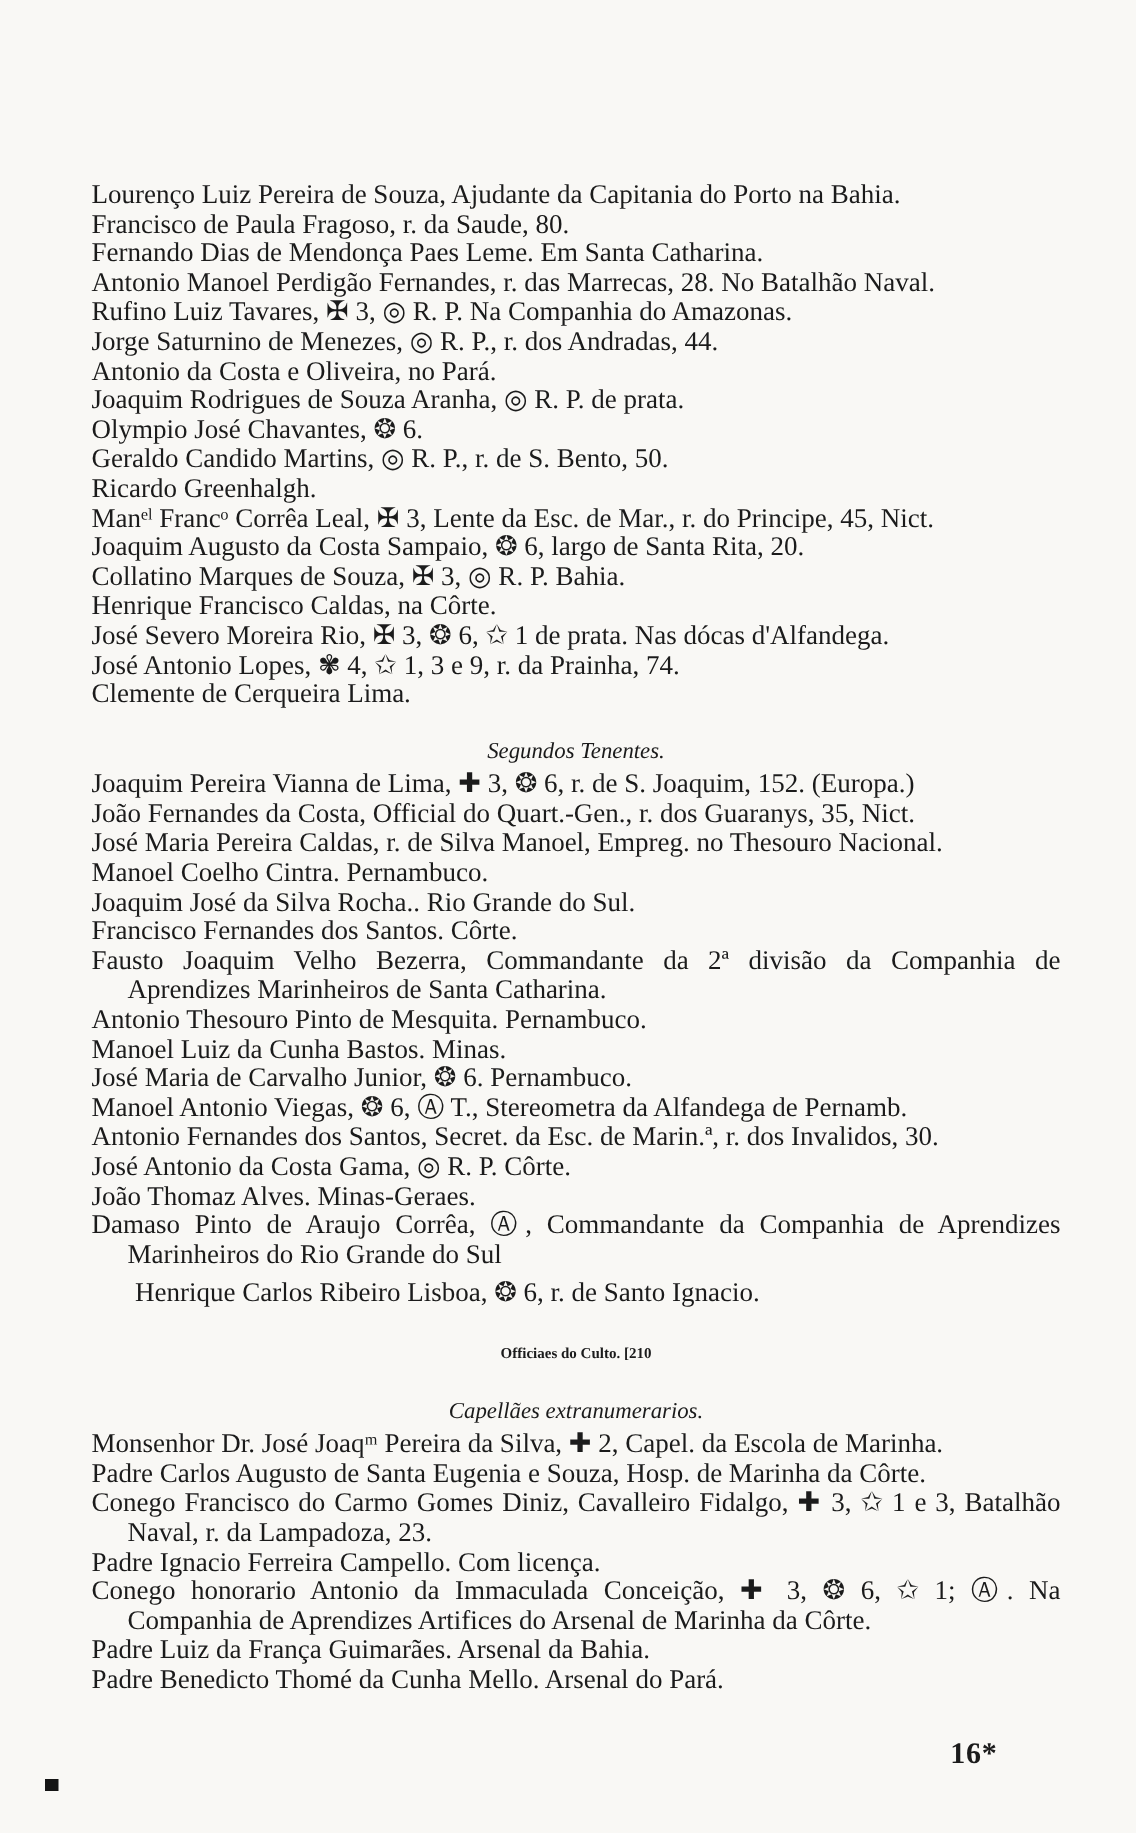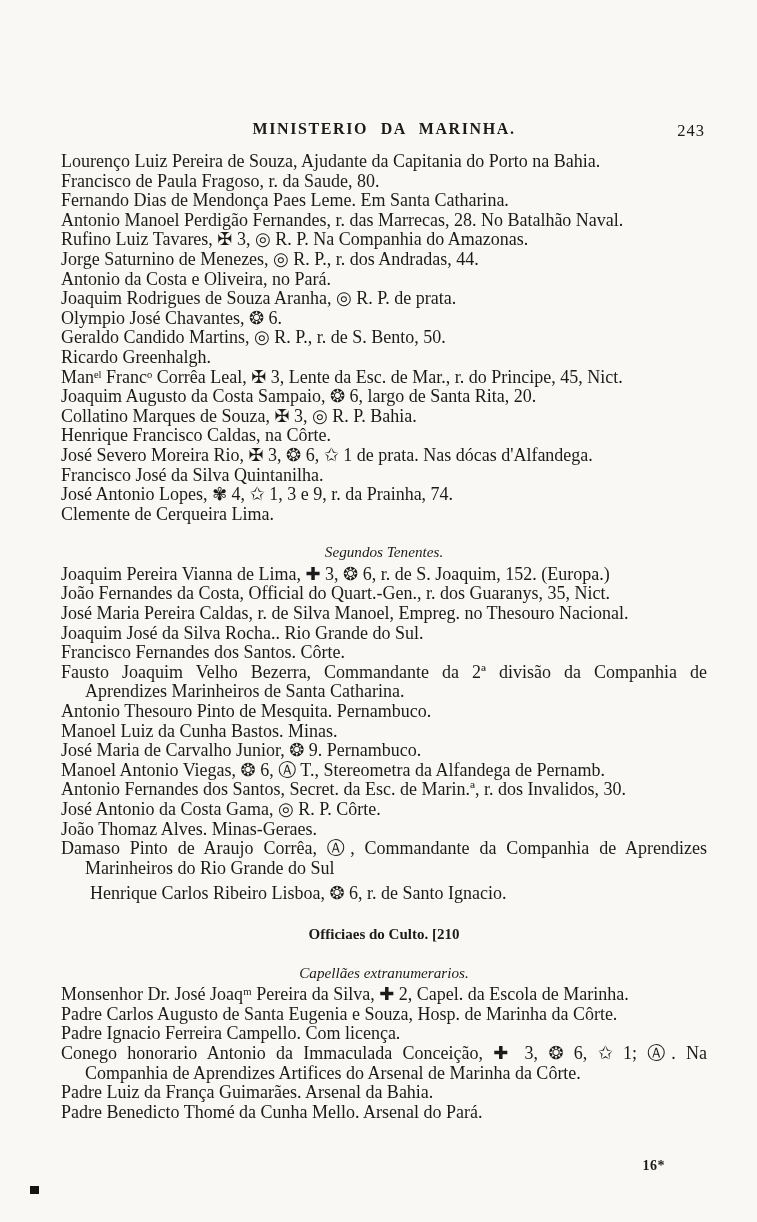"MINISTERIO DA MARINHA." div.header-row { html: <div> <span>MINISTERIO DA MARINHA.</span> <span>243</span> </div> -> none }
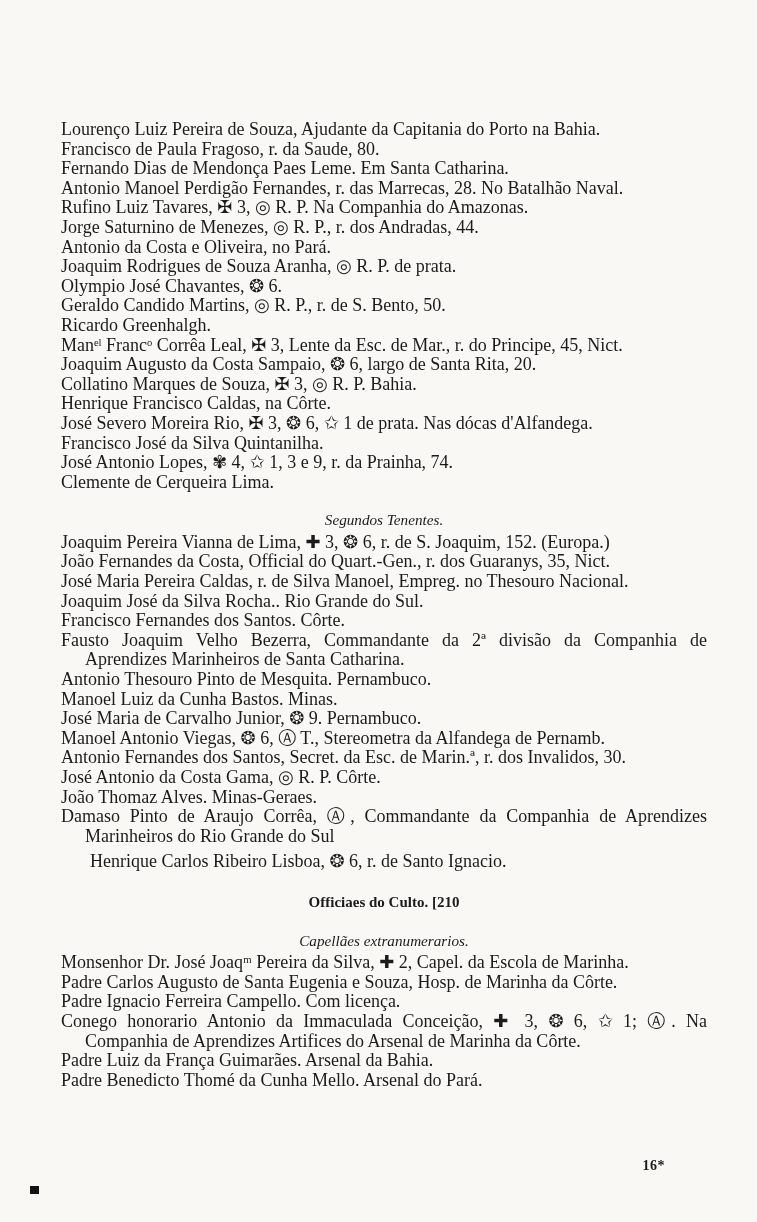"Francisco José da Silva Quintanilha." p.entry { html: <p>Francisco José da Silva Quintanilha.</p> -> none }
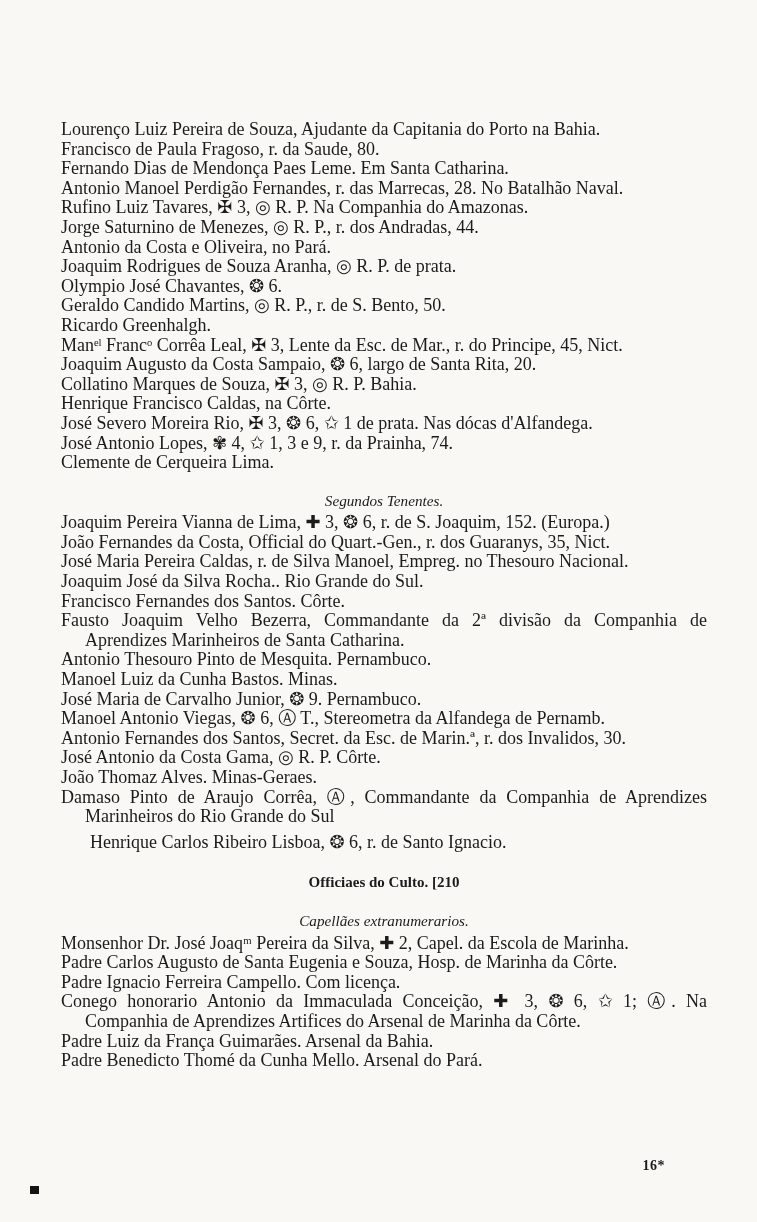"Manoel Coelho Cintra. Pernambuco." p.entry { html: none -> <p>Manoel Coelho Cintra. Pernambuco.</p> }
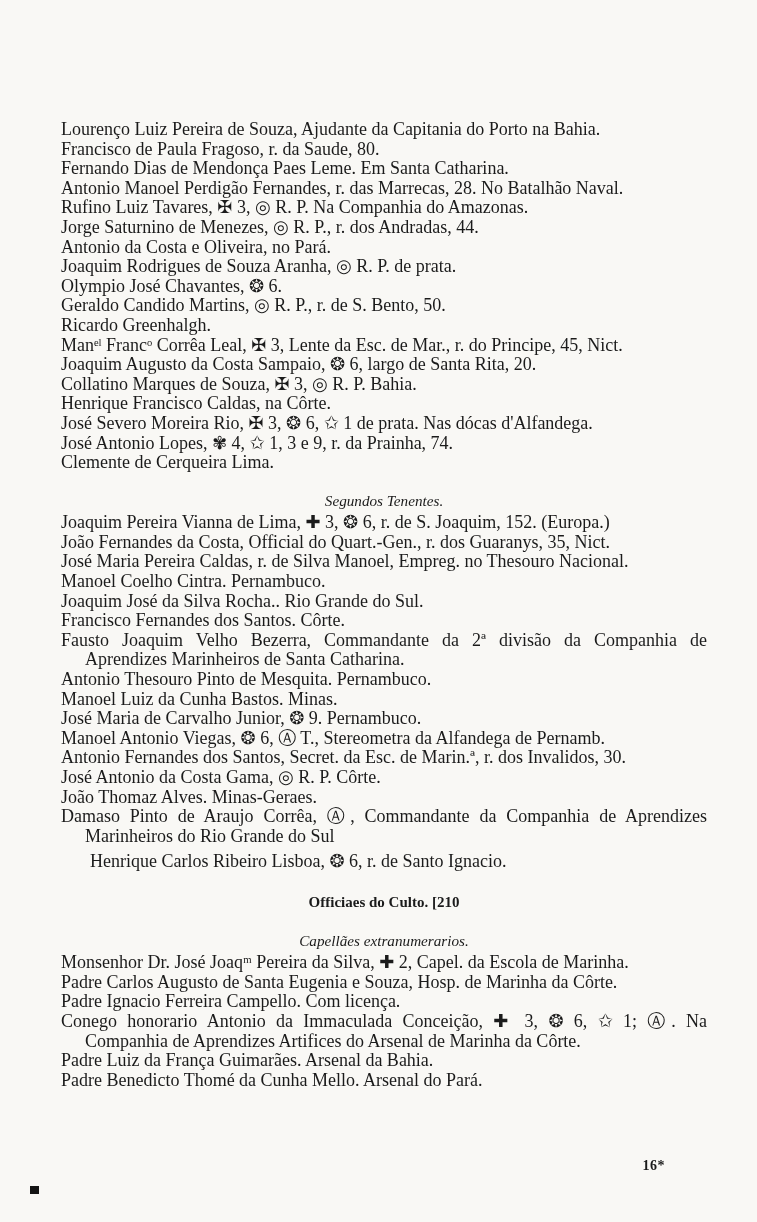"José Maria de Carvalho Junior," p.entry { text: 9 -> 6 }
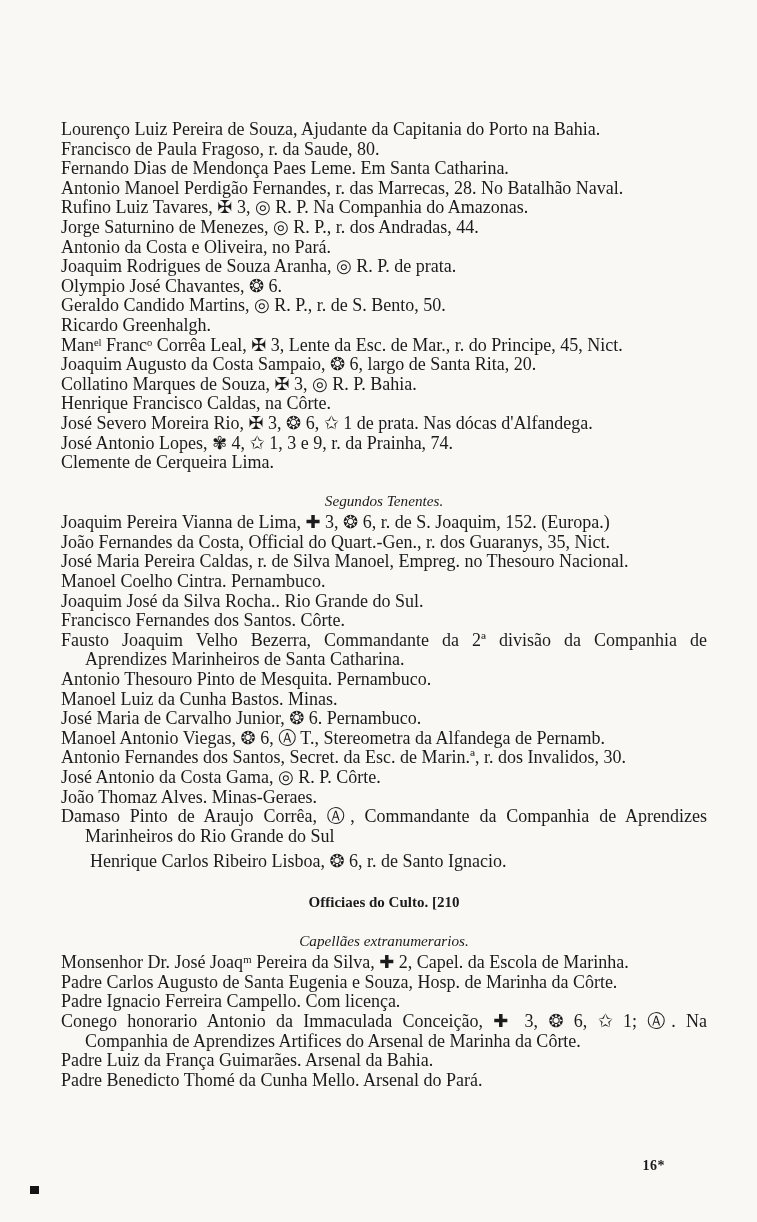"Officiaes do Culto. [210" .heading-bold { font-size: 15px -> 10px }
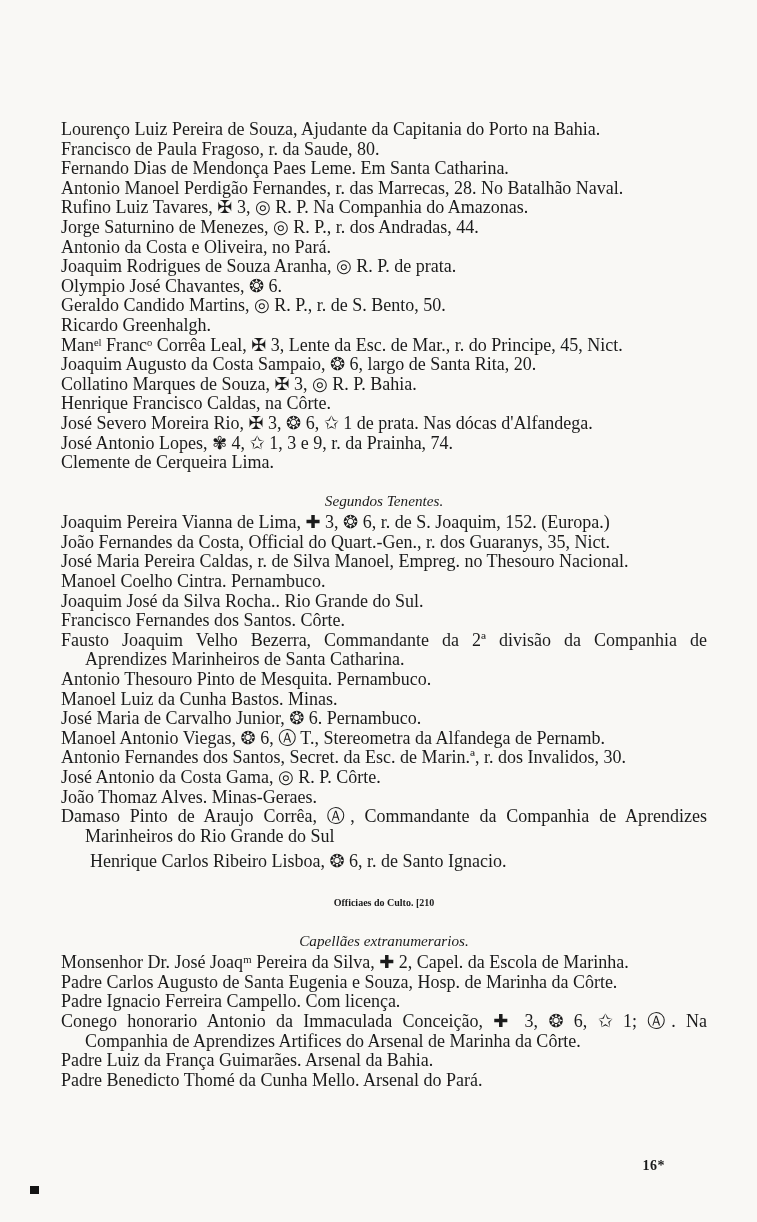"Conego Francisco do Carmo Gomes" p.entry { html: none -> <p>Conego Francisco do Carmo Gomes Diniz, Cavalleiro Fidalgo, ✚ 3, ✩ 1 e 3, Batalhão Naval, r. da Lampadoza, 23.</p> }
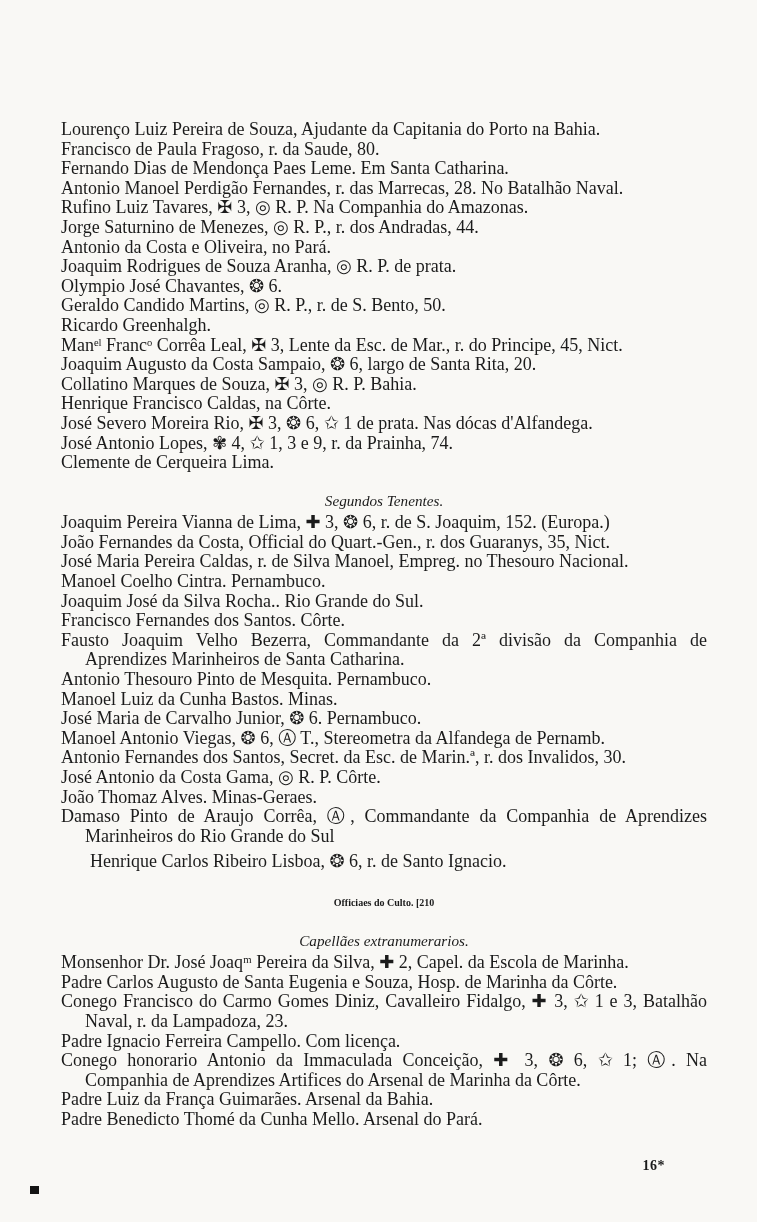"16*" .footer-mark { font-size: 14px -> 20px }
